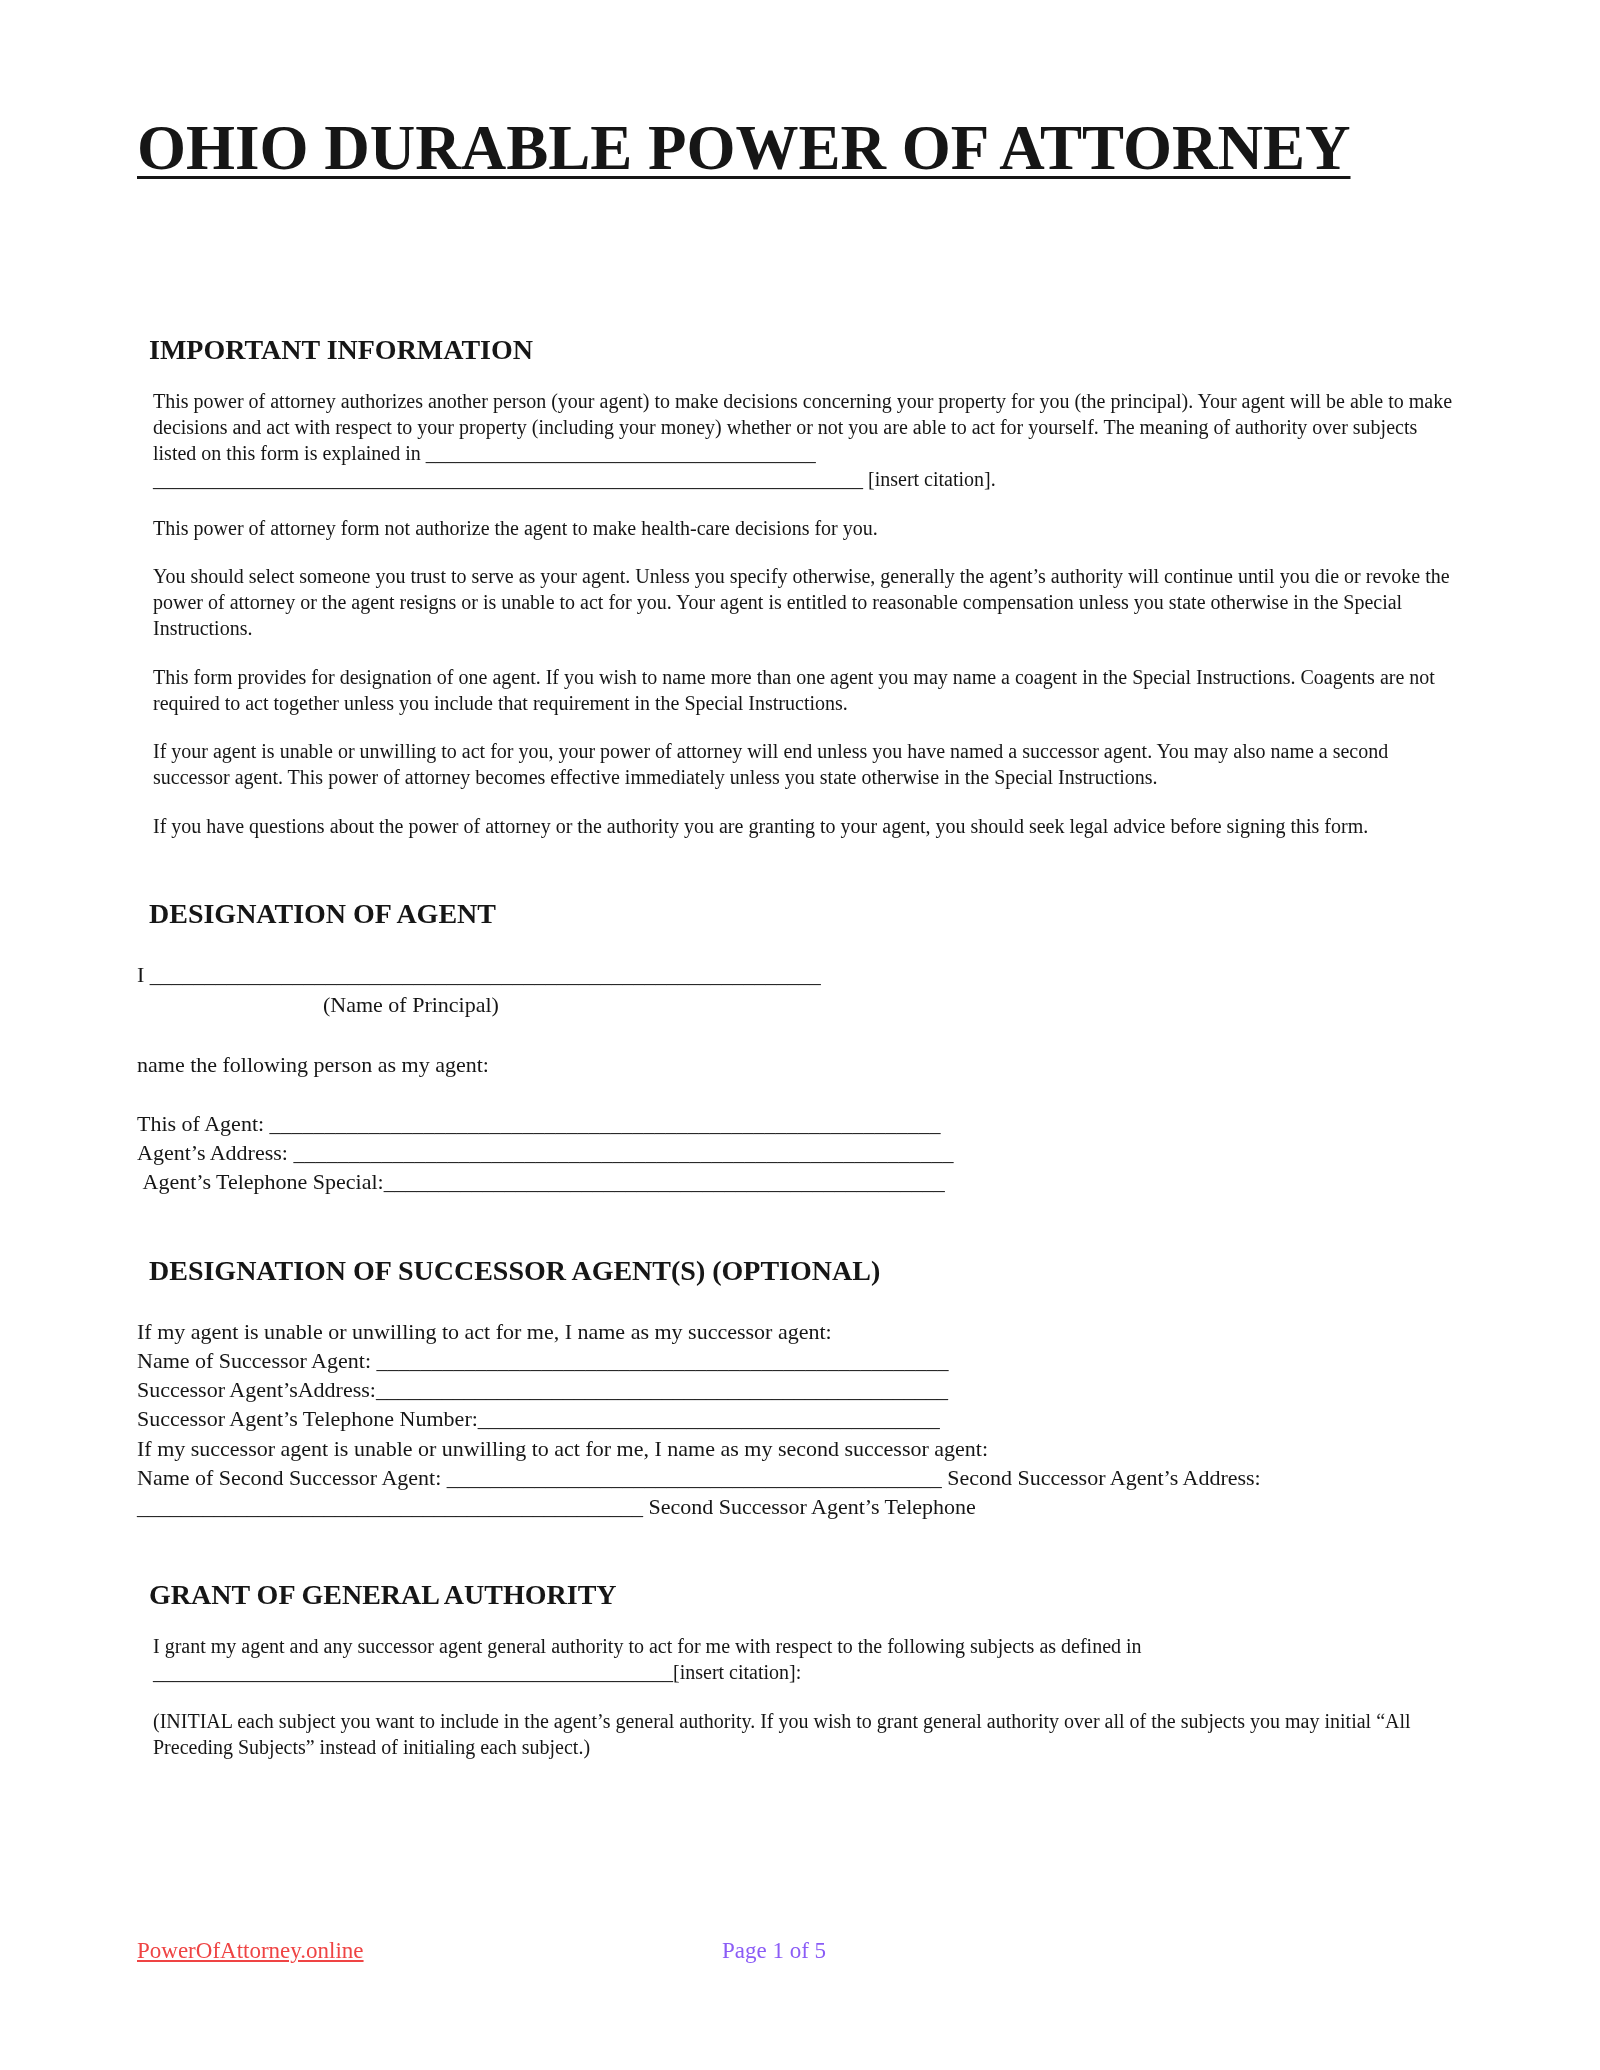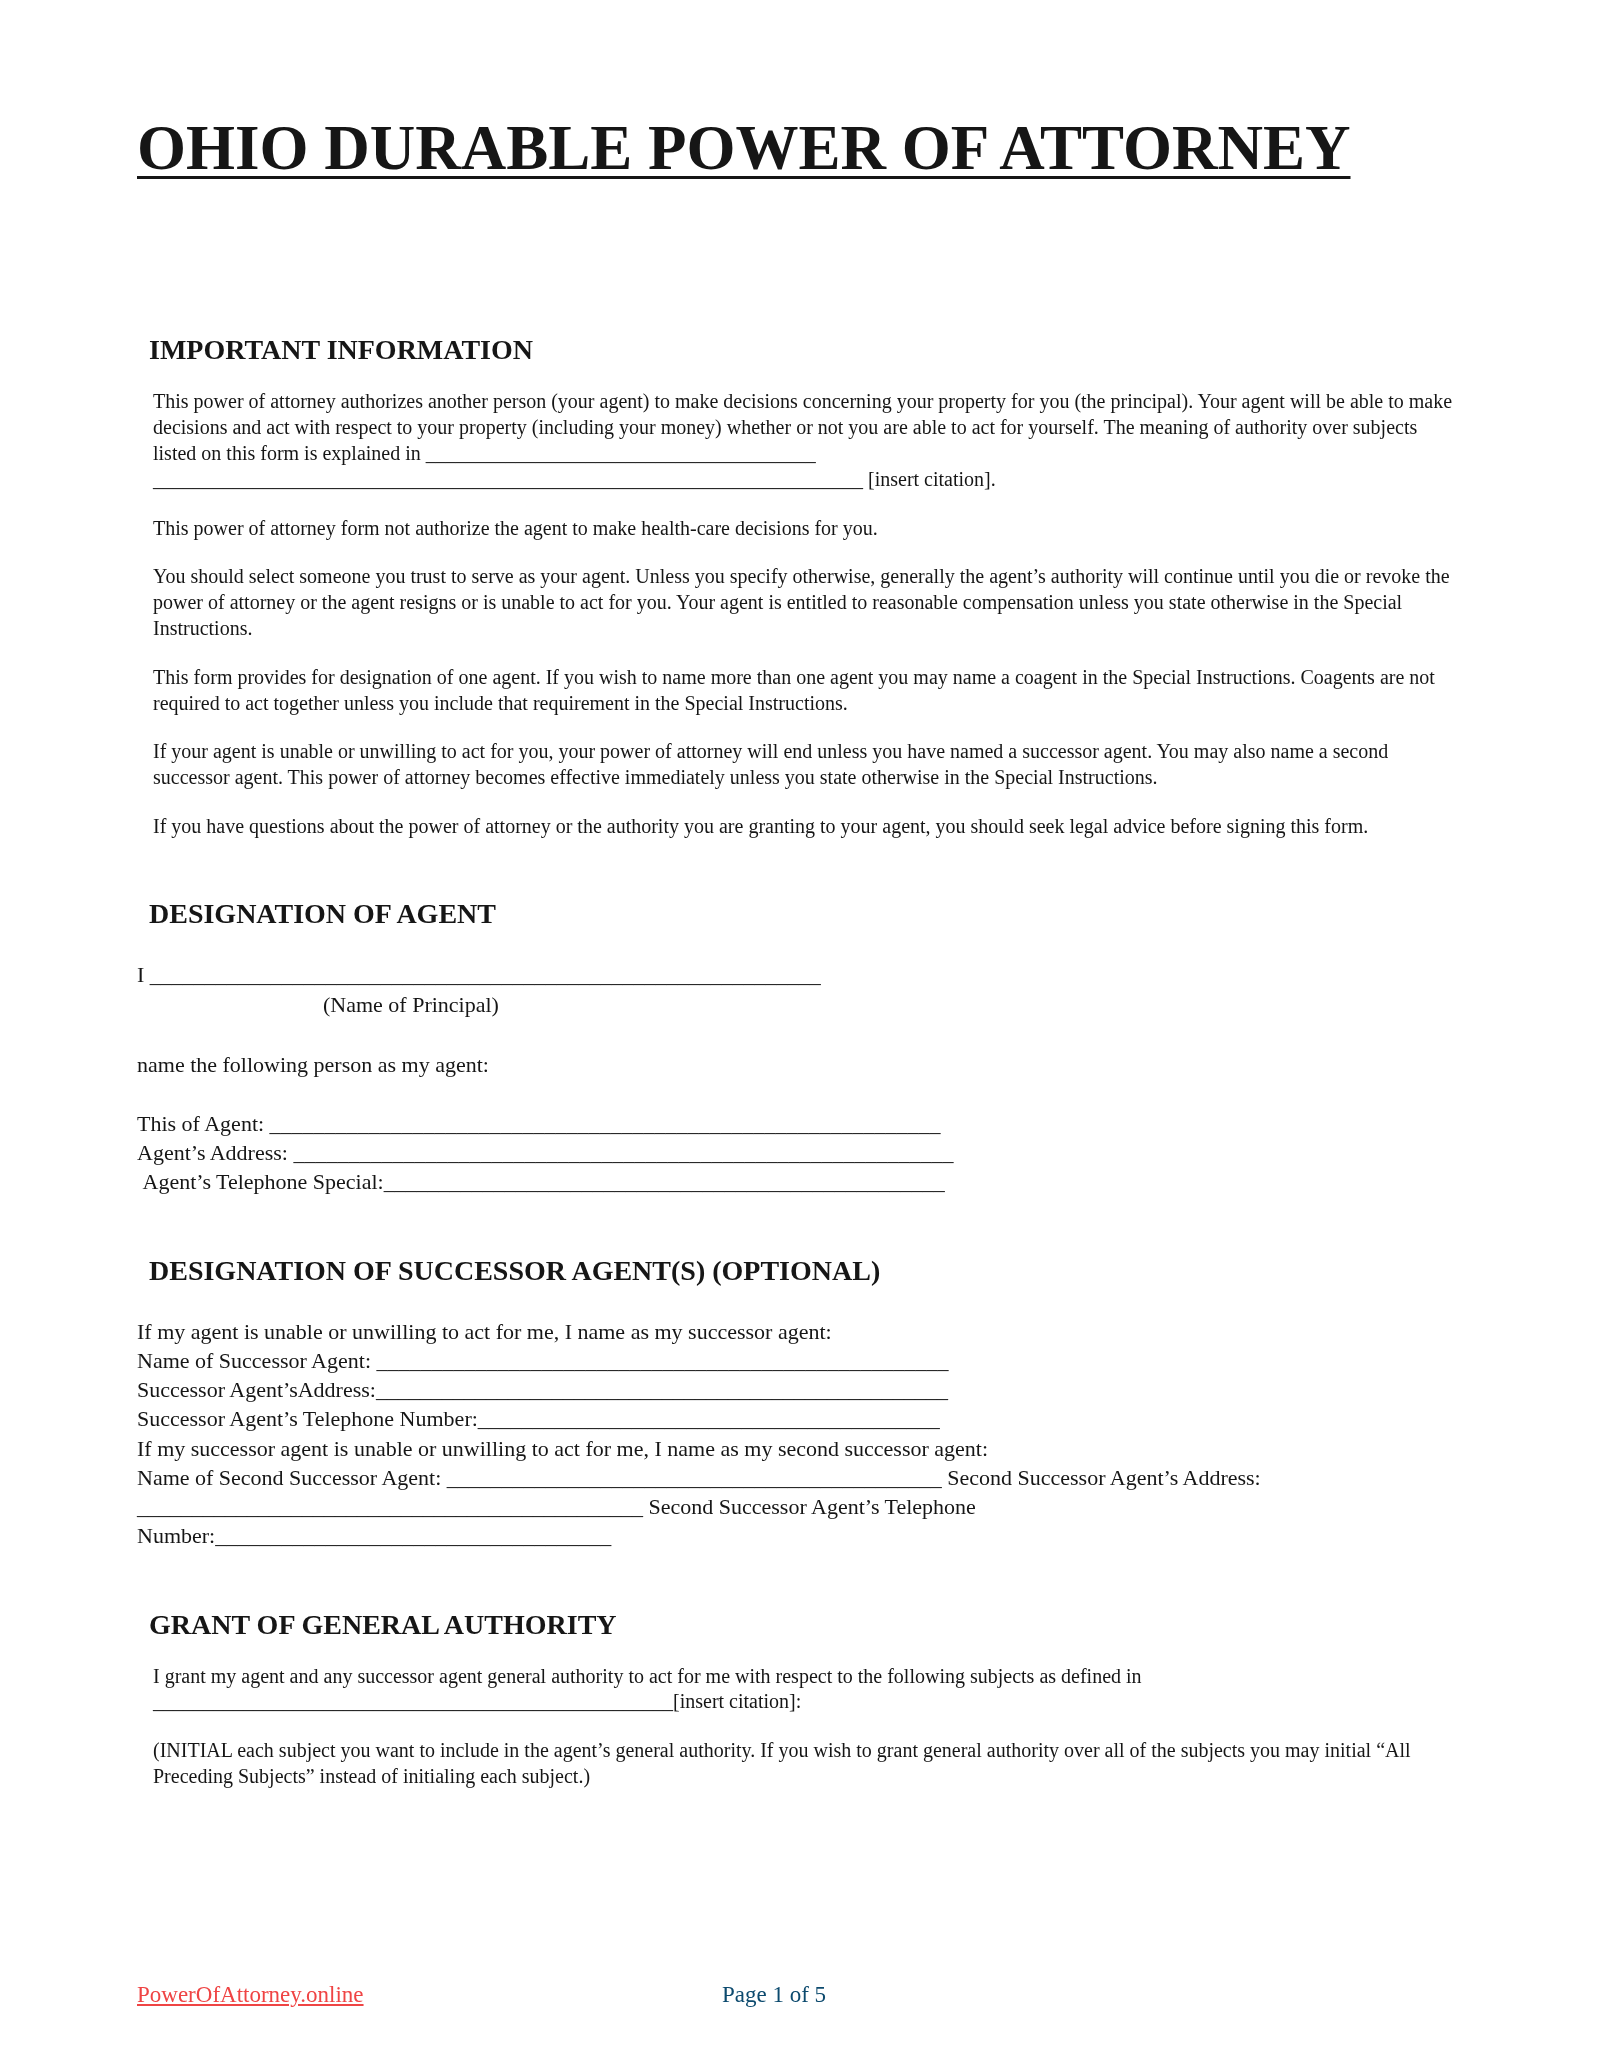"Number:_________________________________" p.line { html: <p>Number:____________________________________</p> -> none }
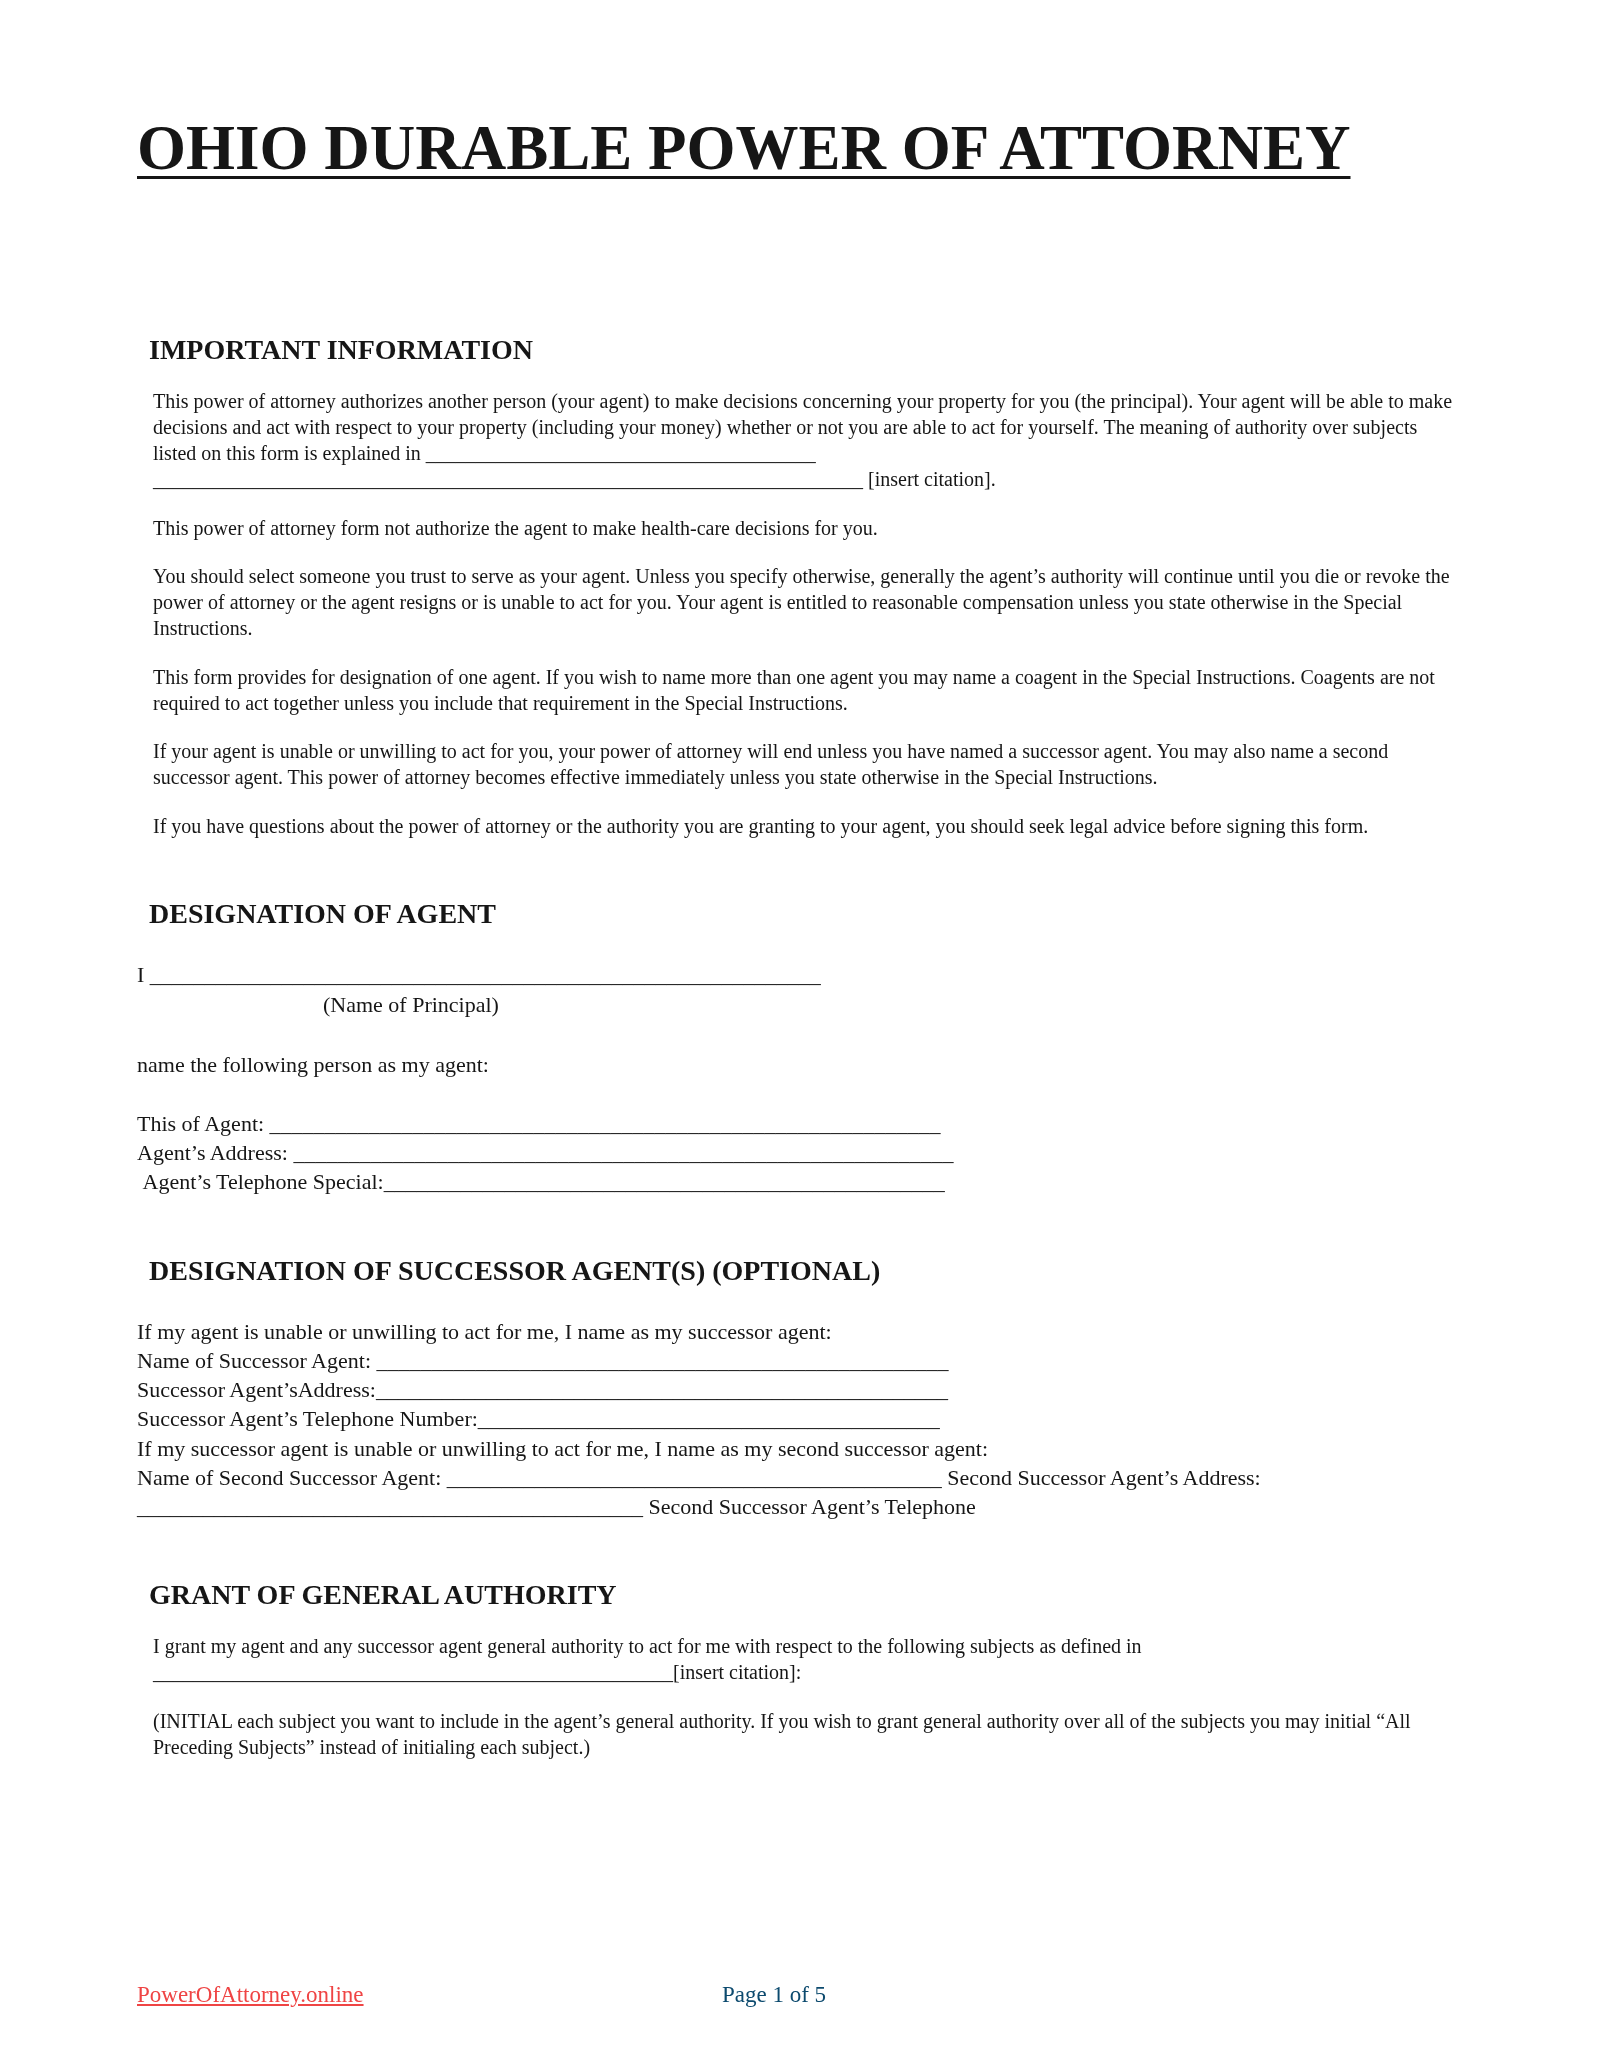"Page 1 of 5" .footer-page { color: #0c4a6e -> #8b5cf6; margin-top: 44px -> none }
